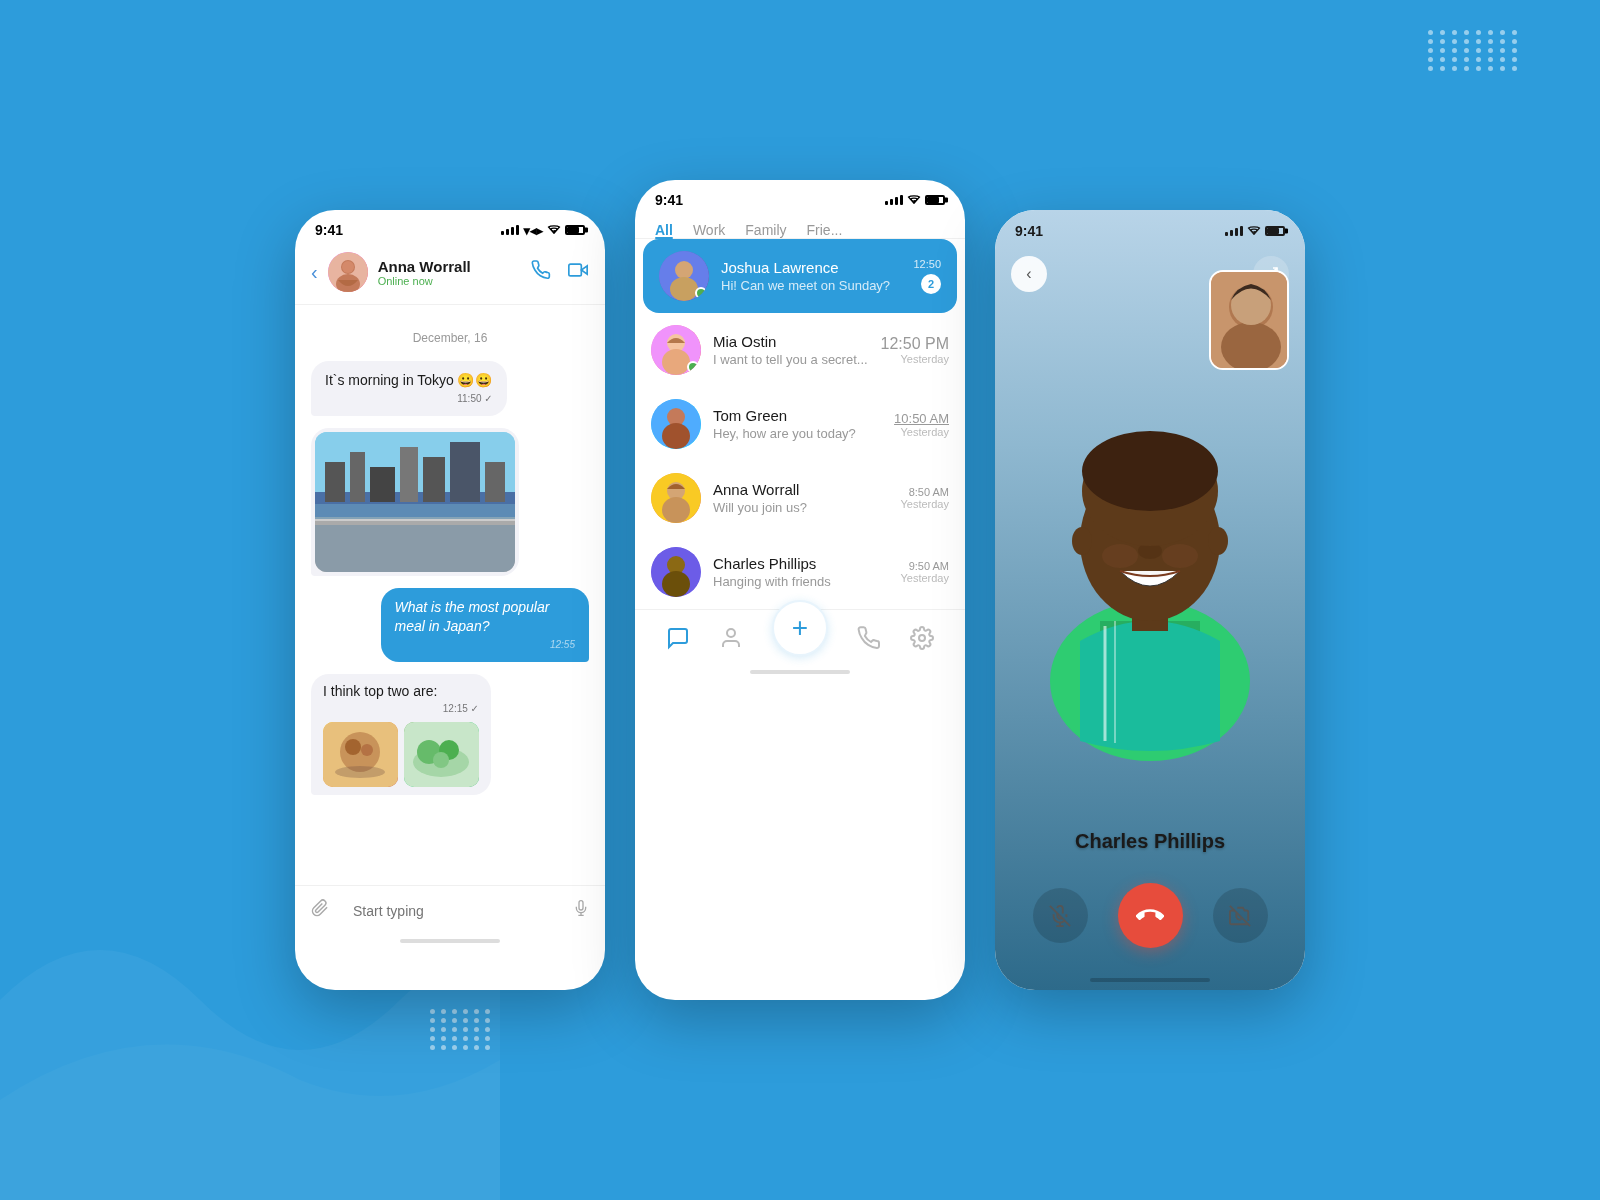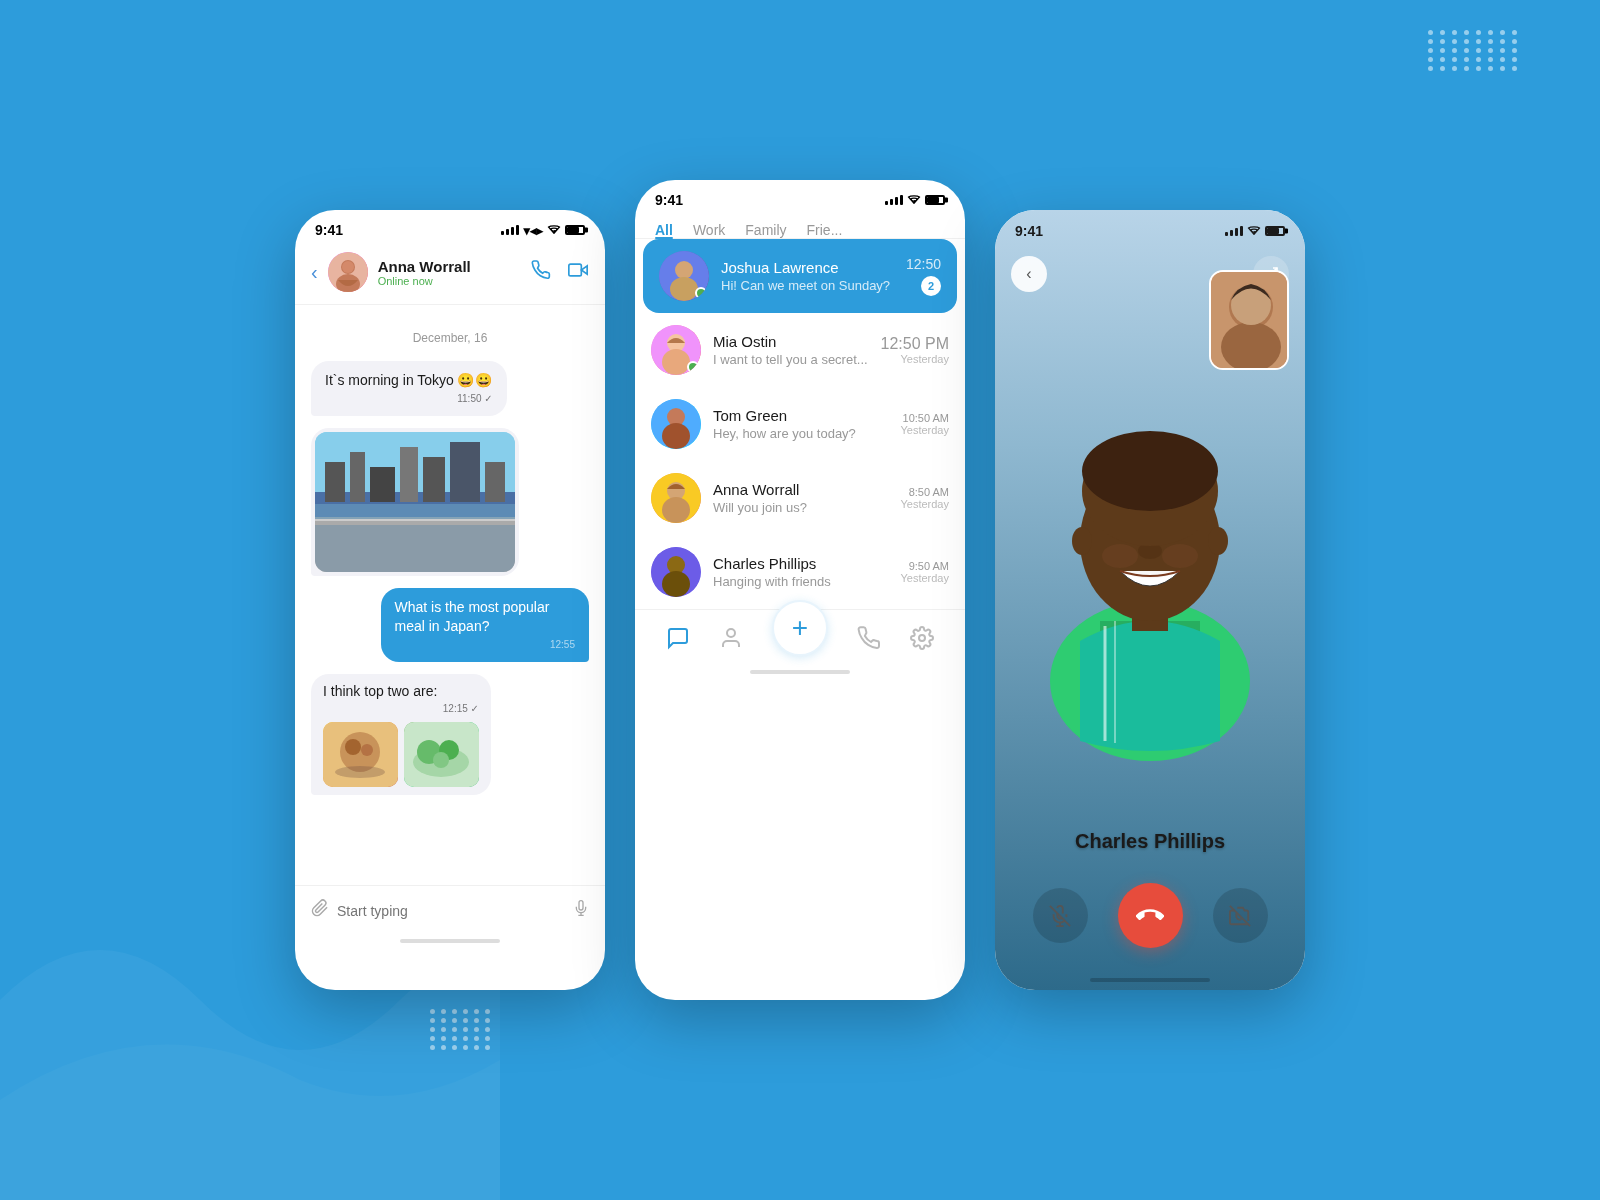"12:50" .contact-time { font-size: 14px -> 11px }
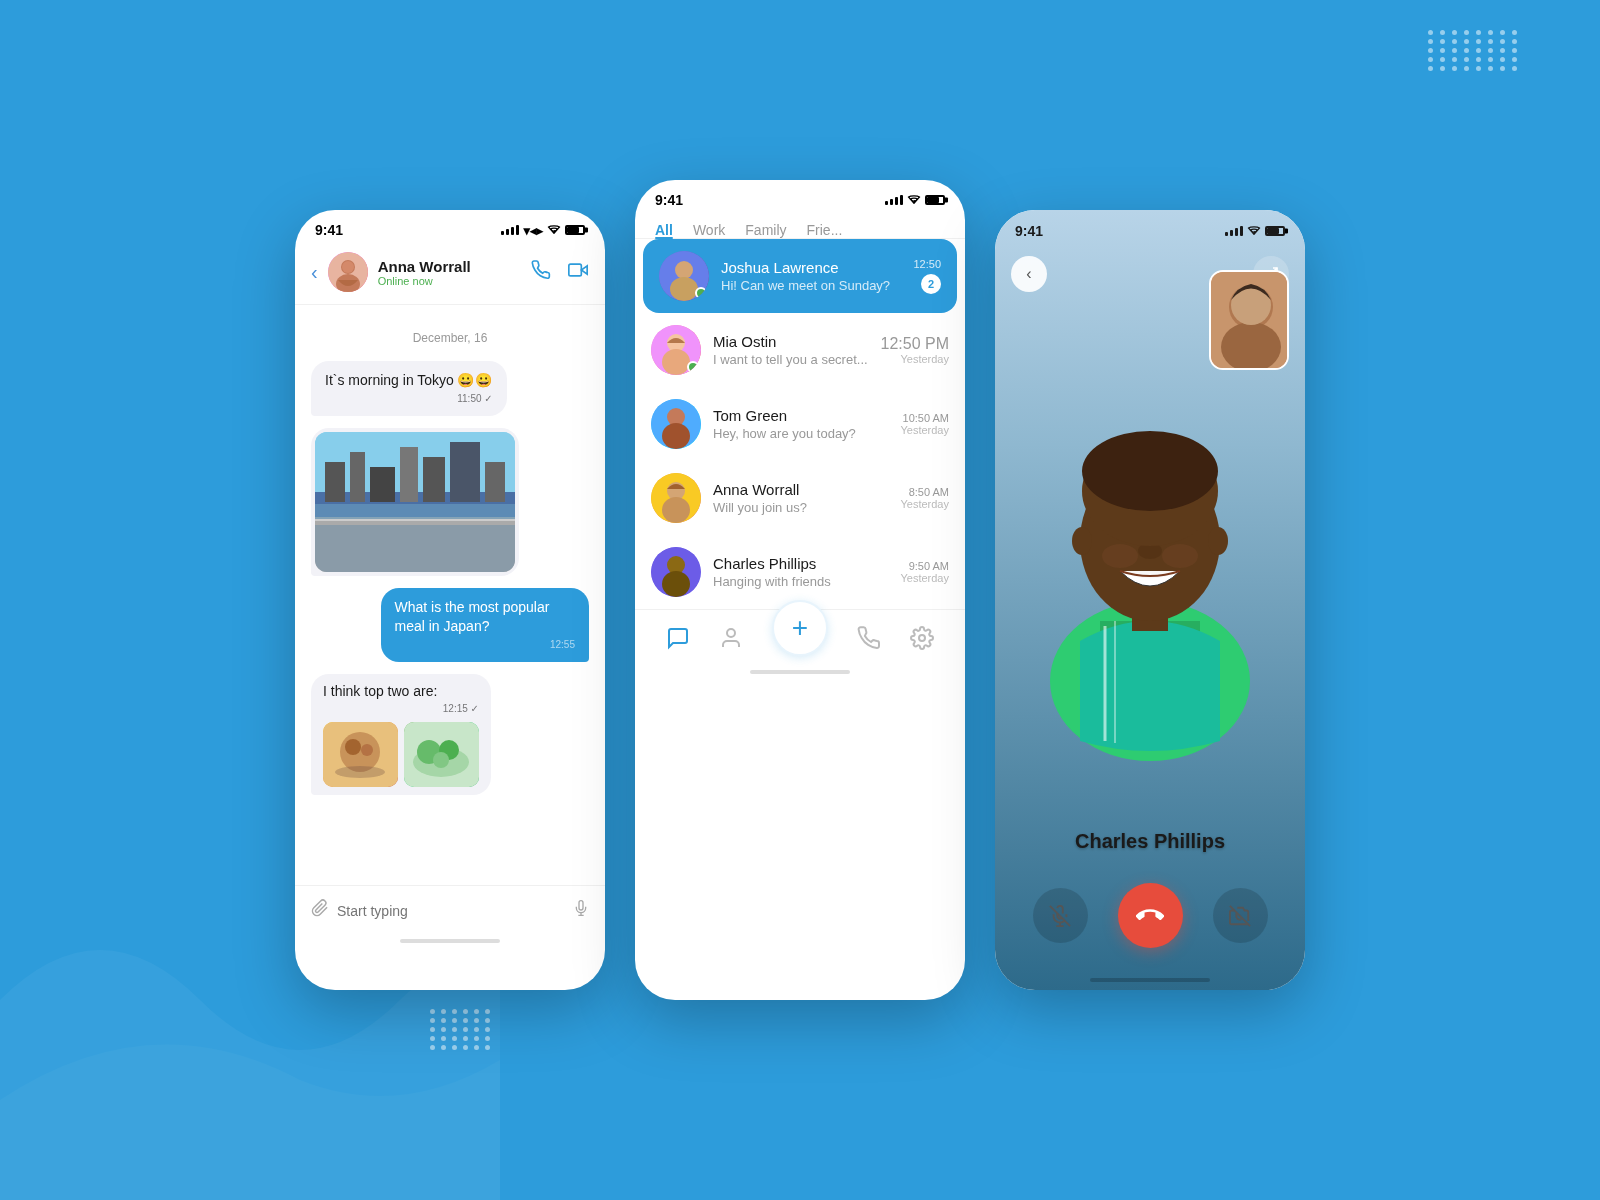"10:50 AM" div.contact-time { font-size: 11px -> 13px; text-decoration: none -> underline }
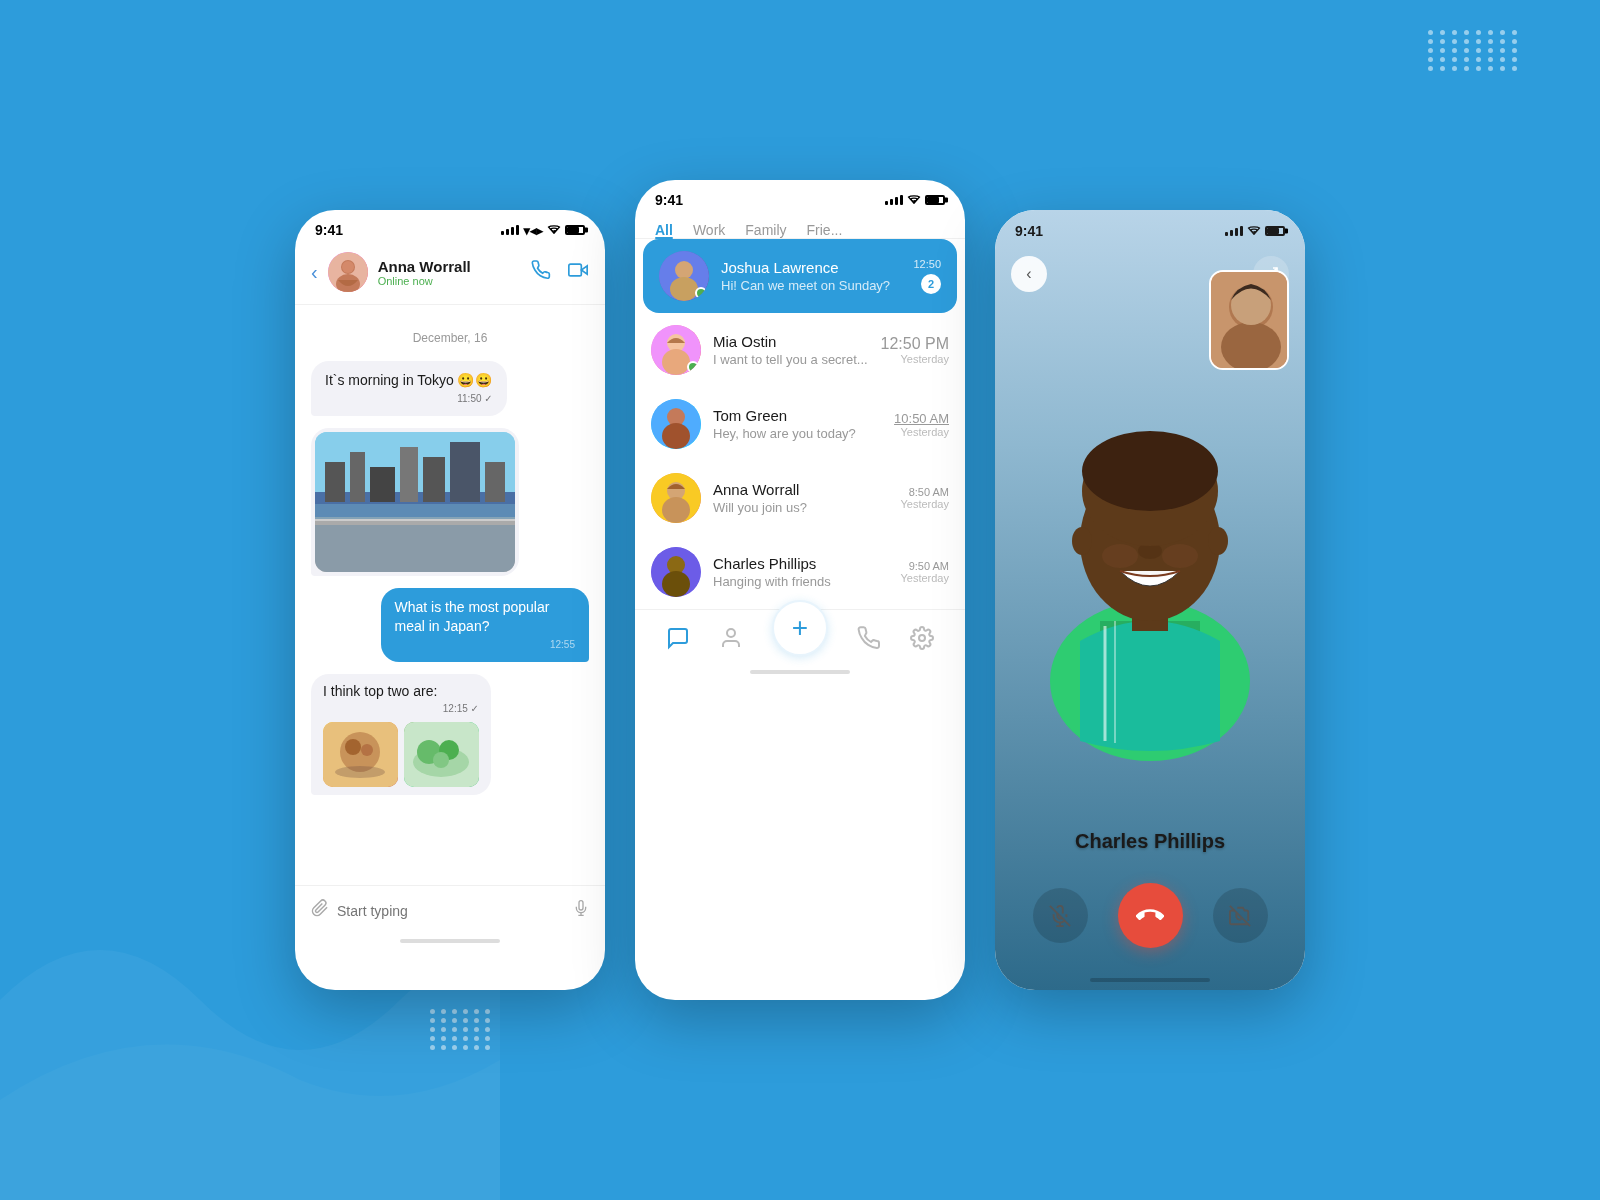"What is the most popular" .message-row.sent { font-style: none -> italic }
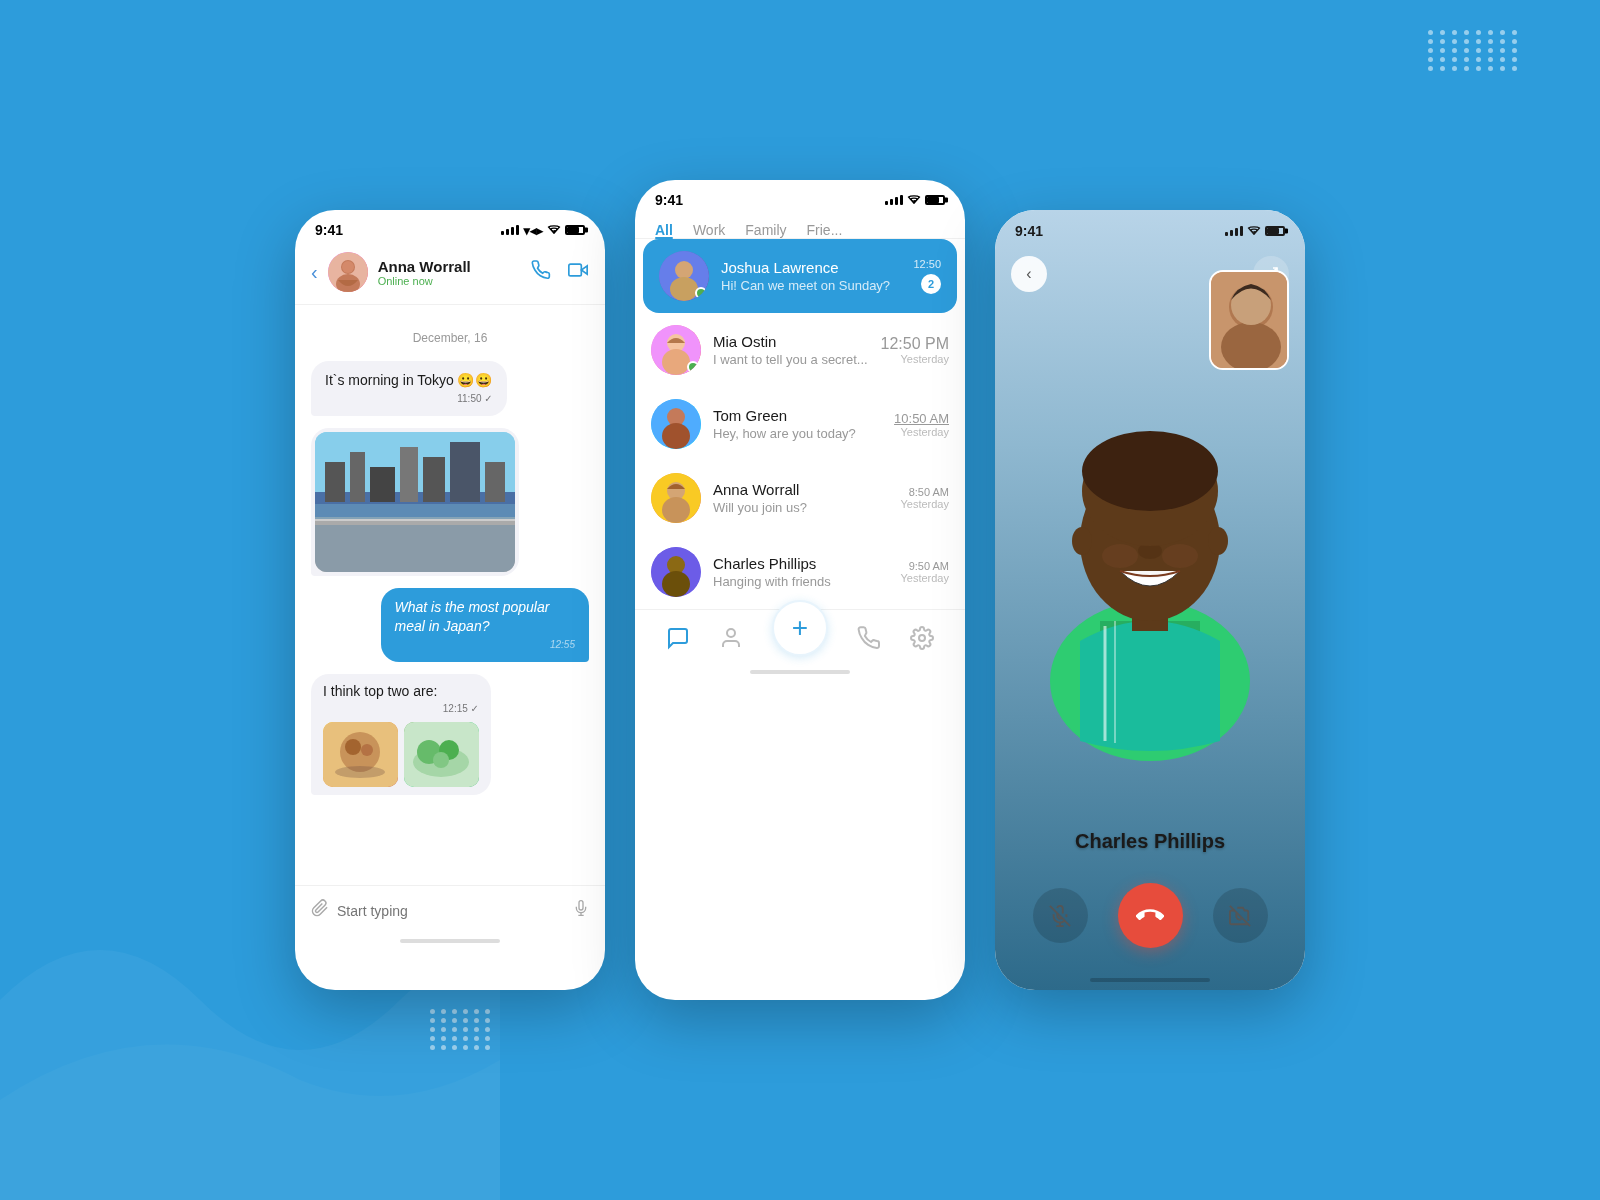"Start typing" .chat-input-bar { gap: 8px -> 24px }
